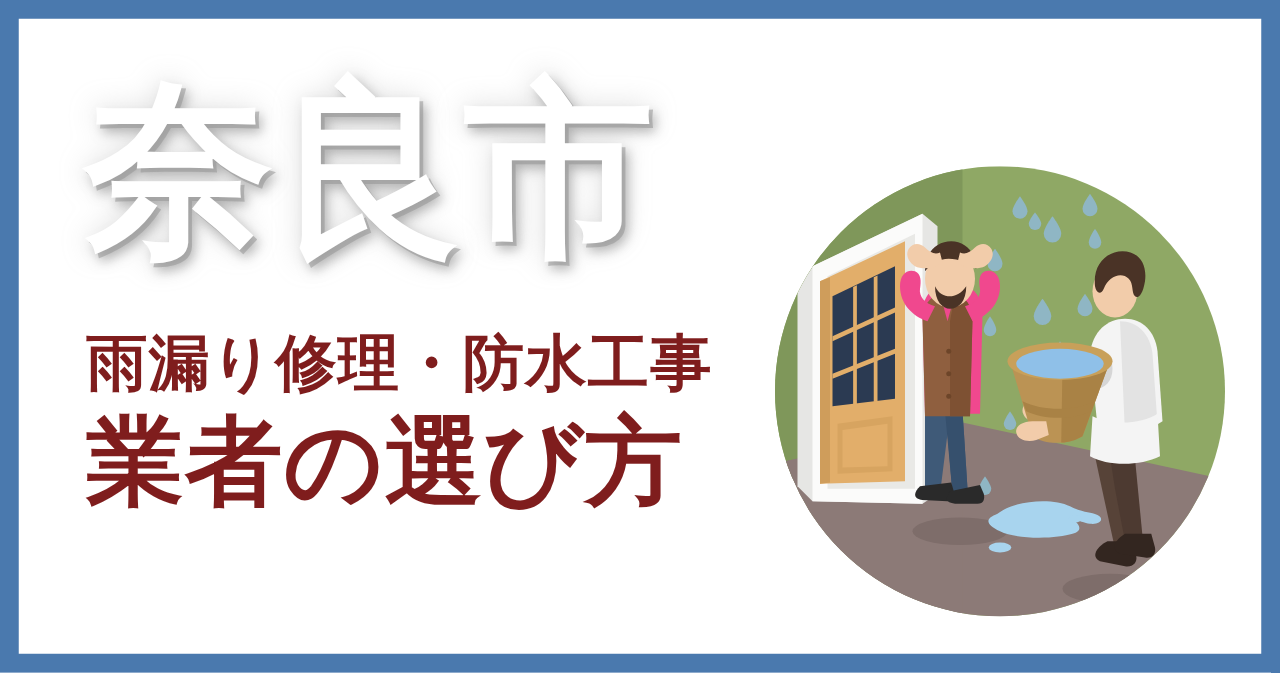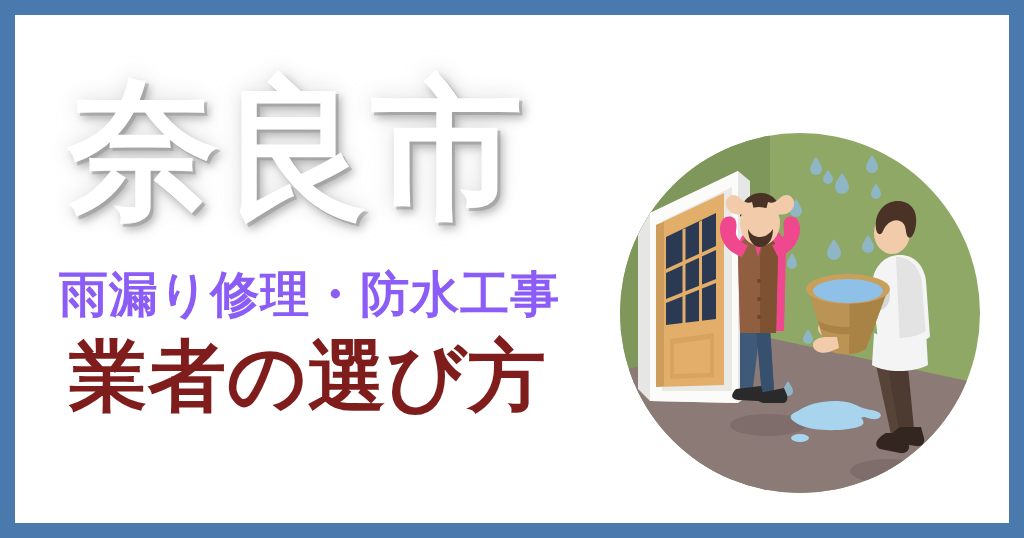"奈良市" #canvas { font-family: none -> Liberation Mono, monospace }
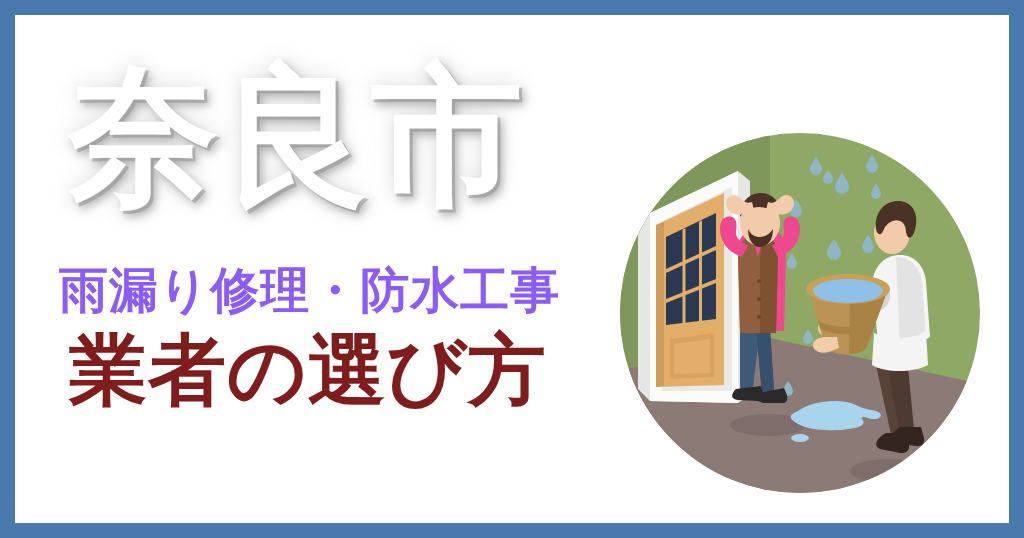"雨漏り修理・防水工事" .title-sub1 { color: #8b5cf6 -> #7f1d1d; left: 4px -> 14px }
